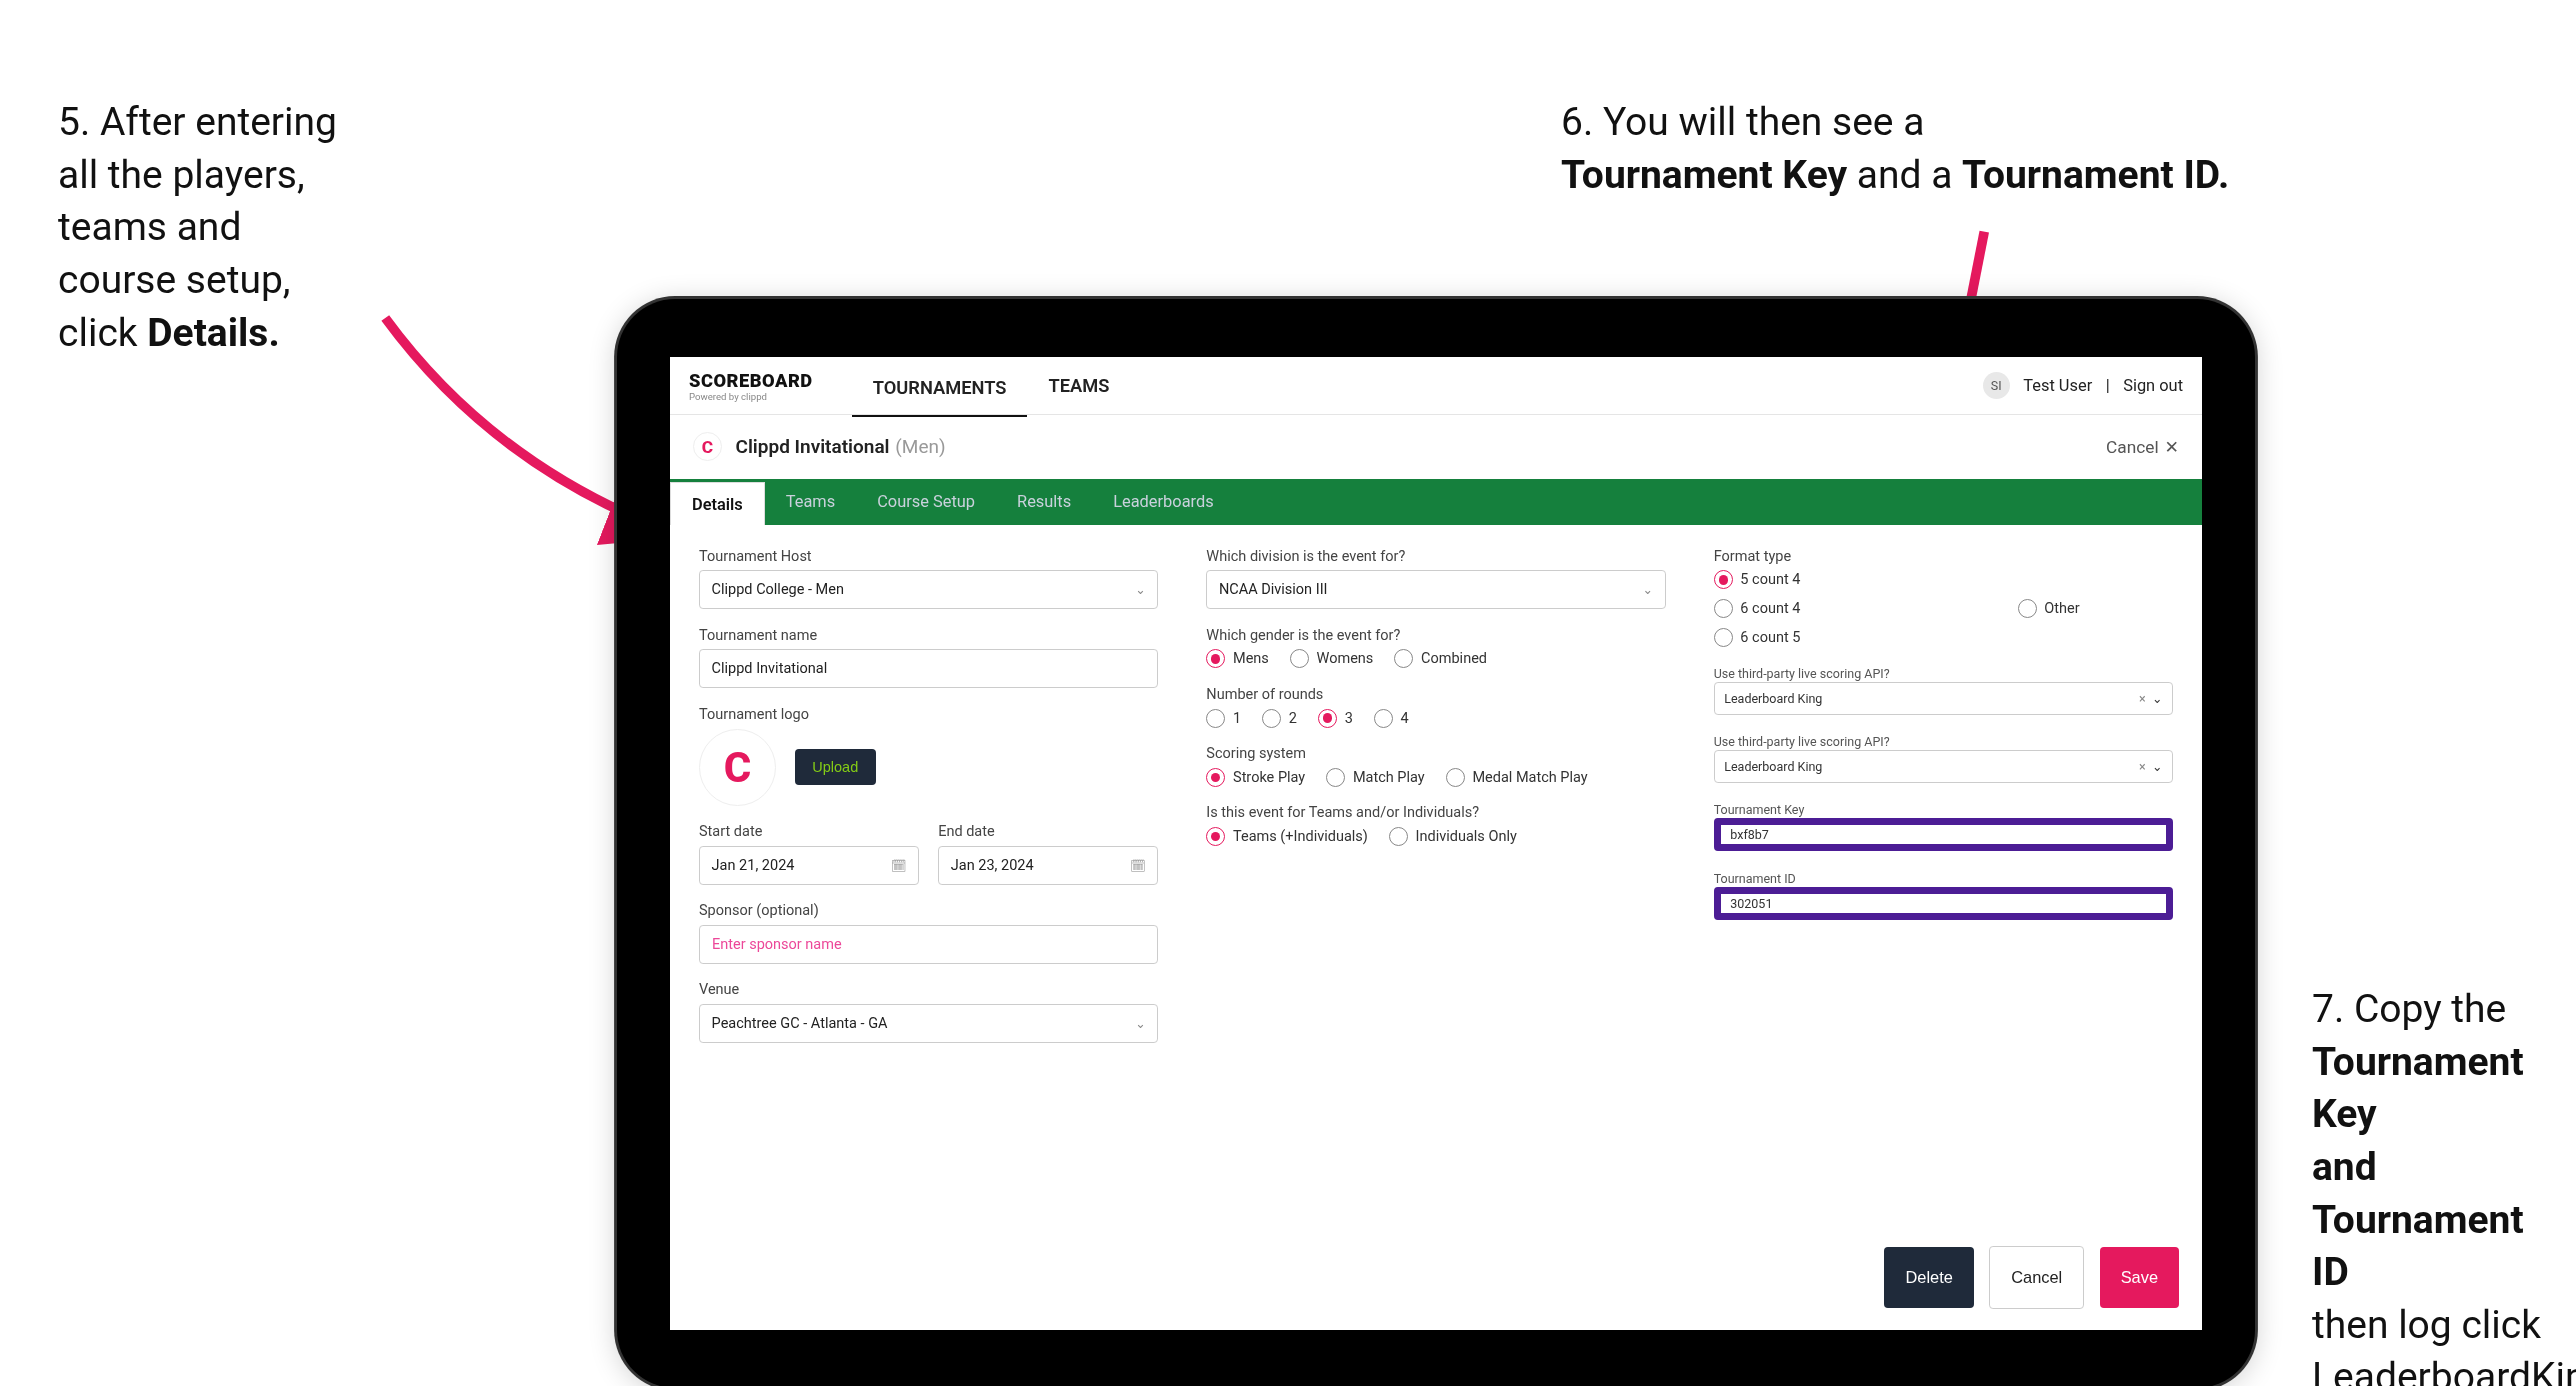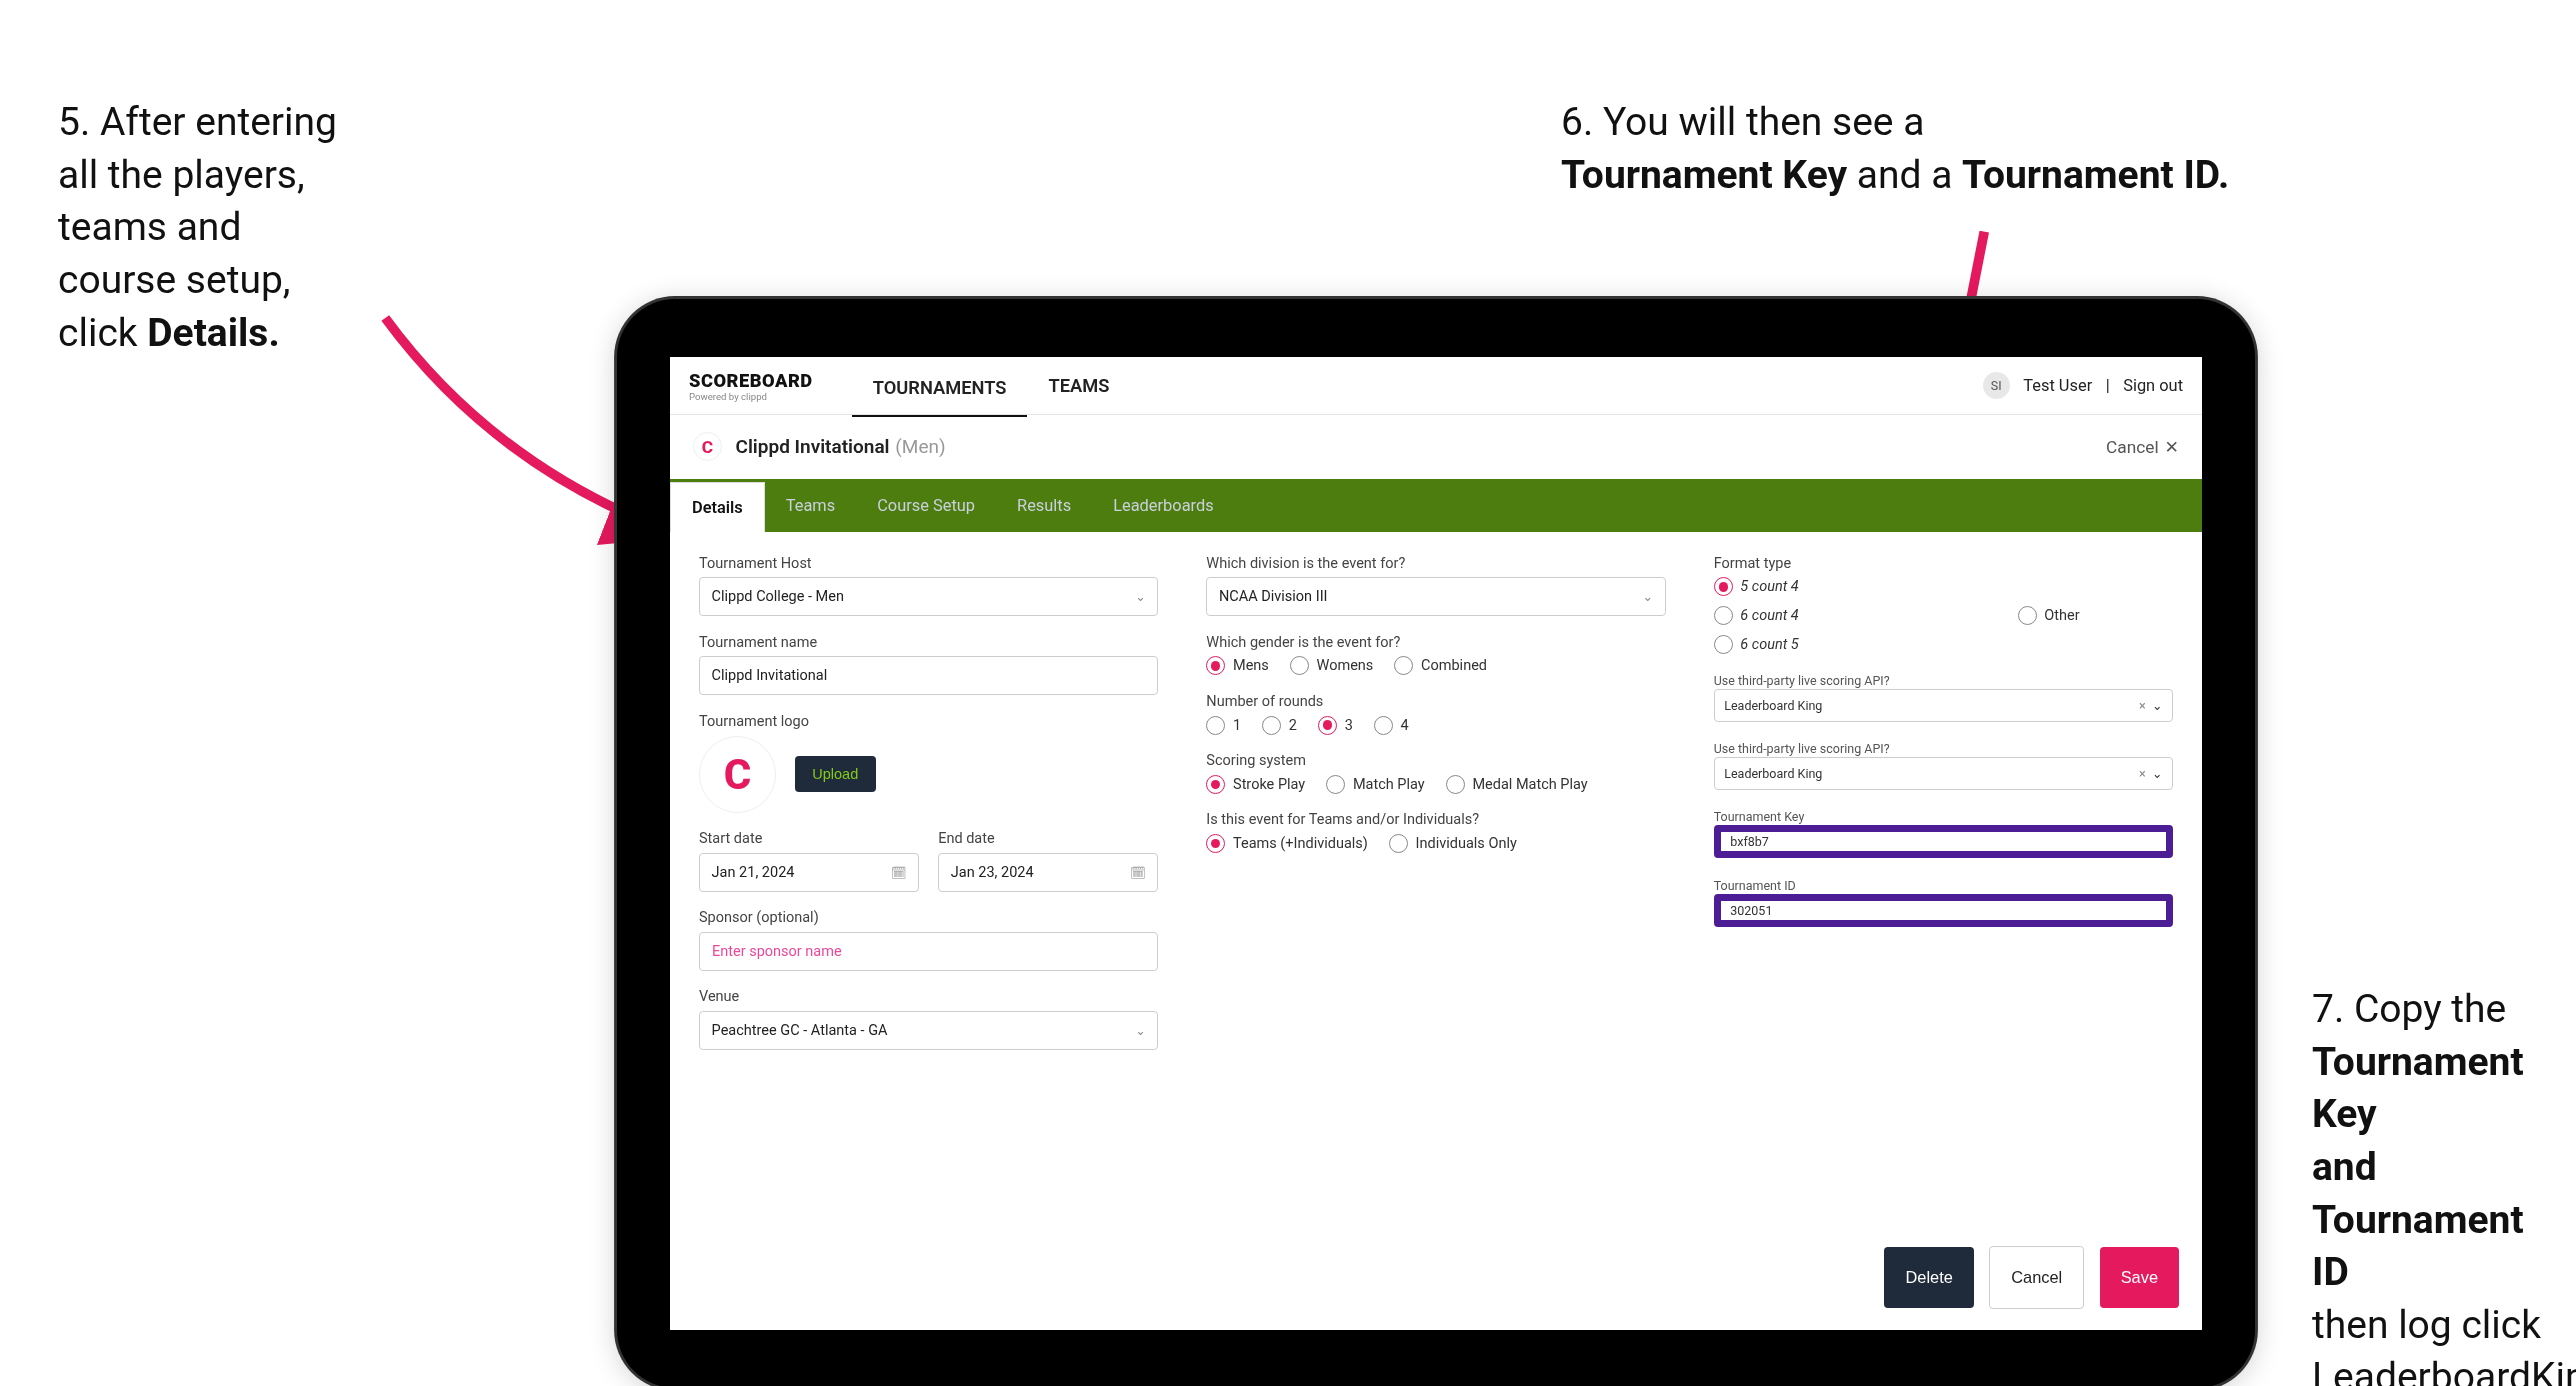"Details" .tabs-bar { background: #4d7c0f -> #15803d; height: 53px -> 46px }
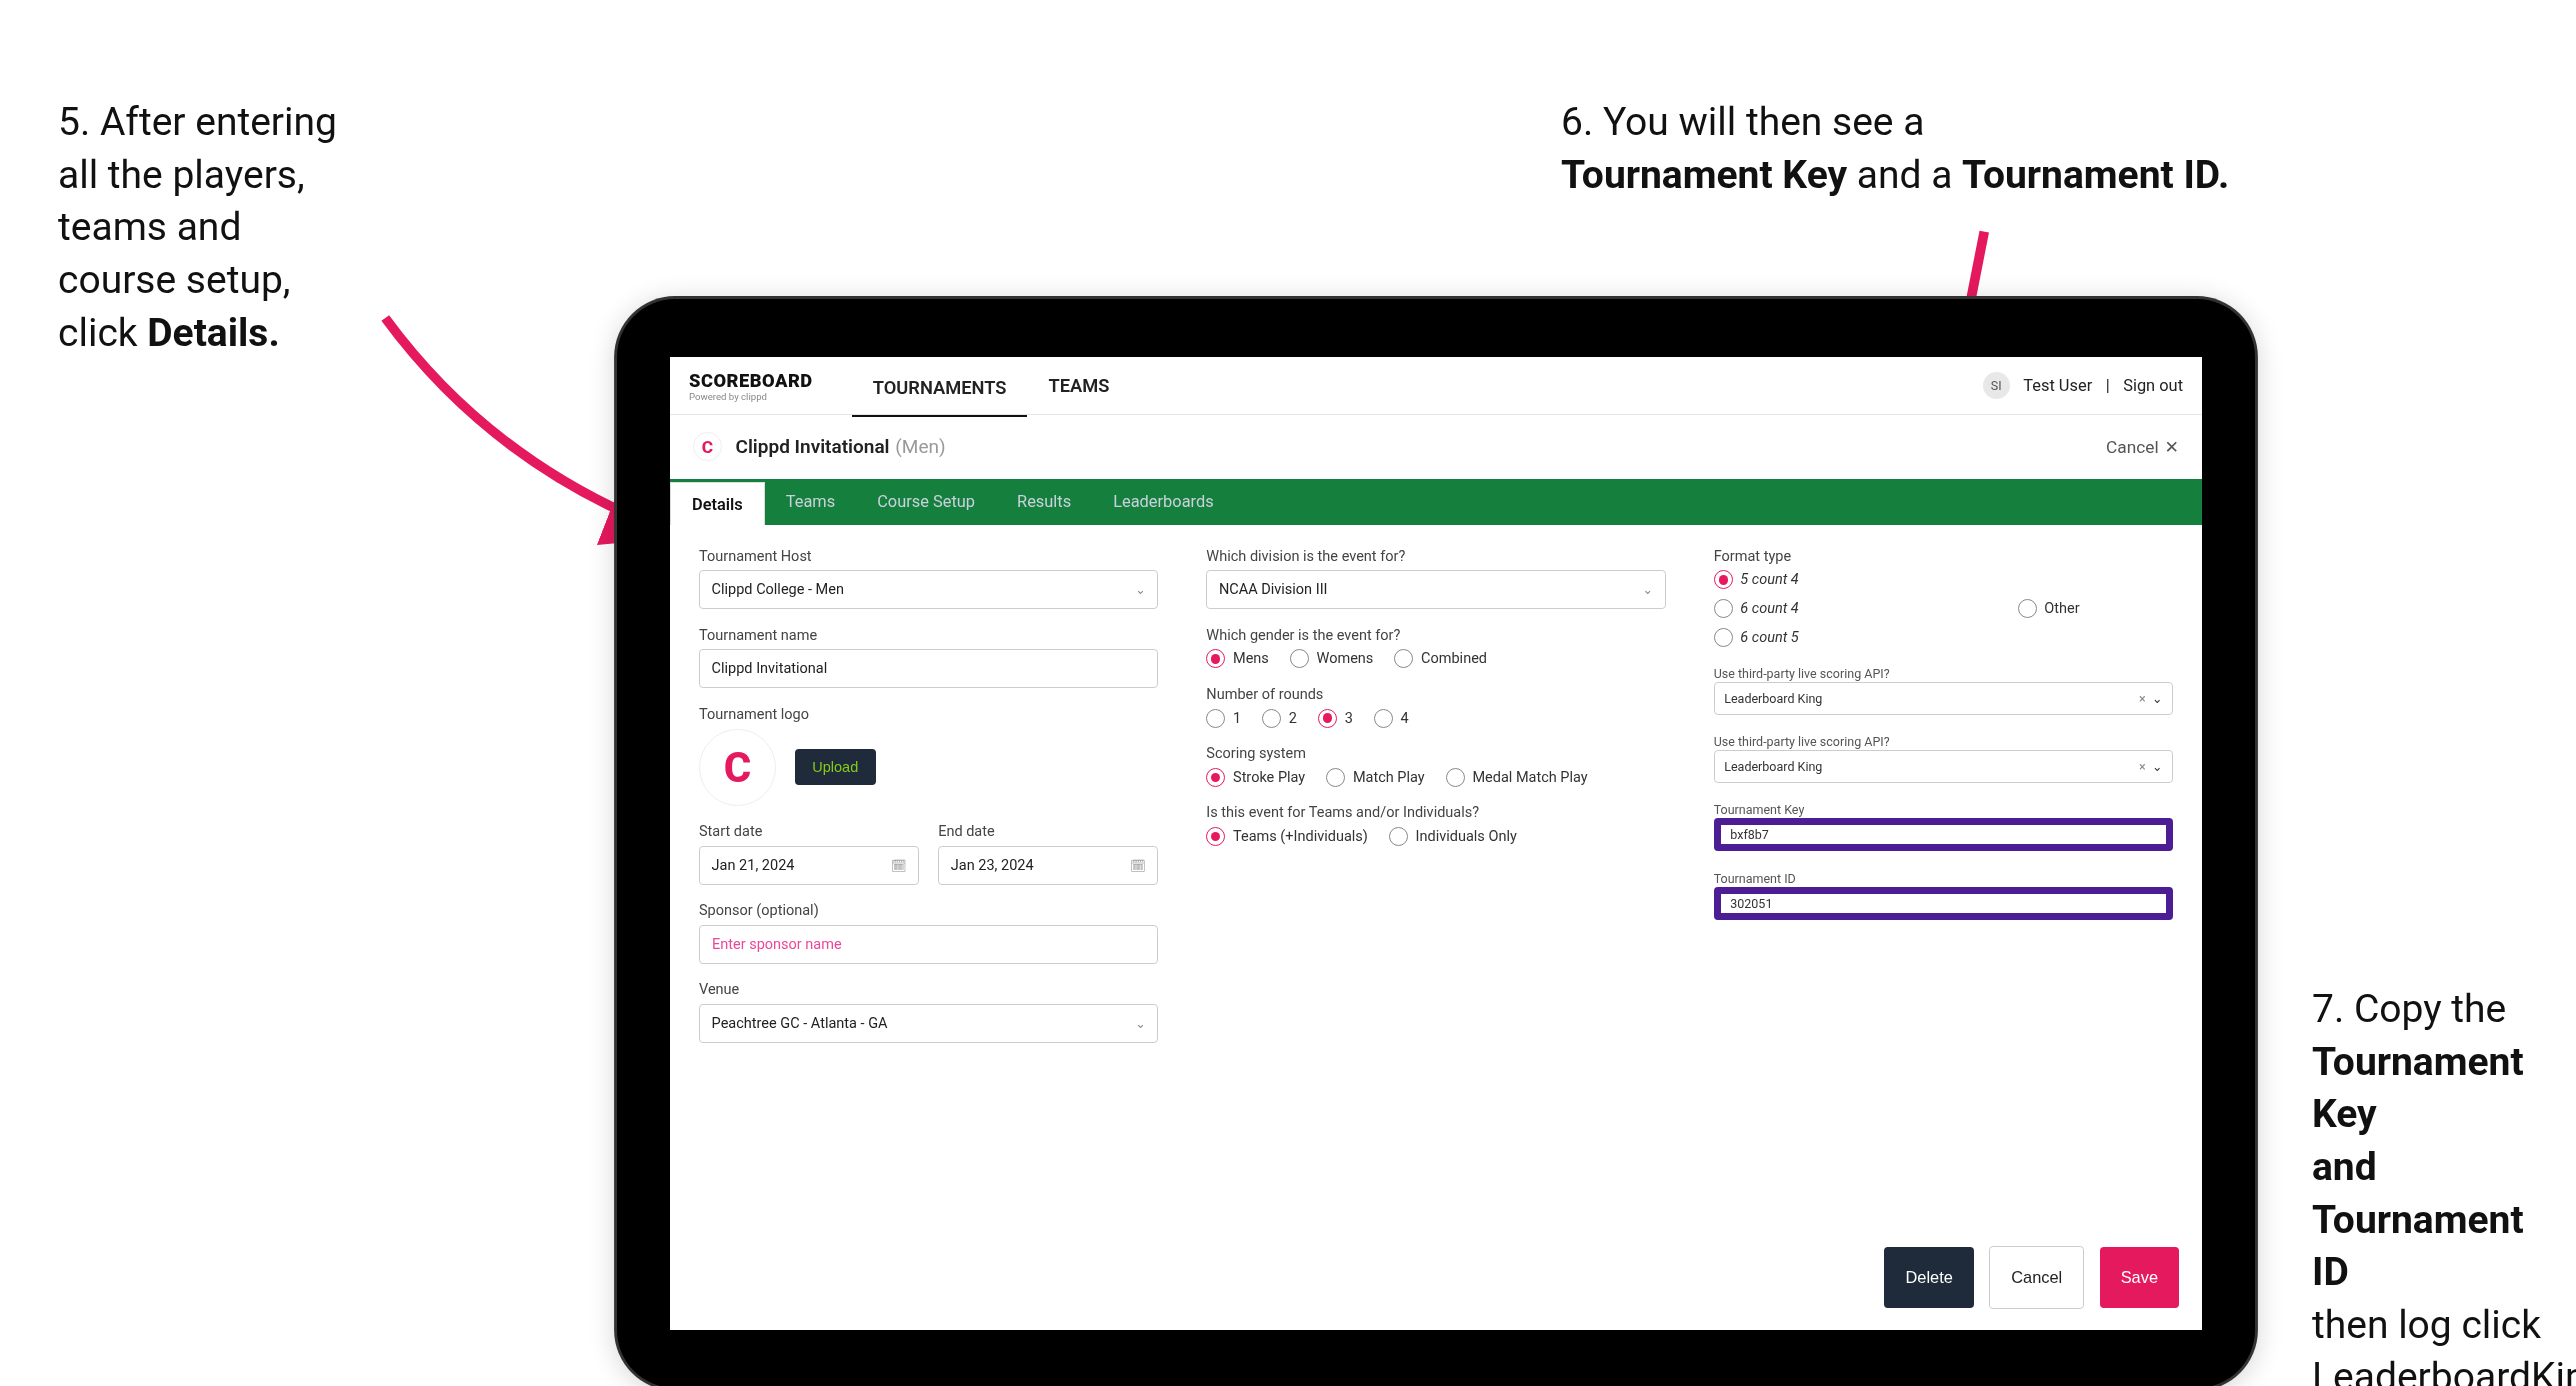"5 count 4" div { font-style: italic -> none }
